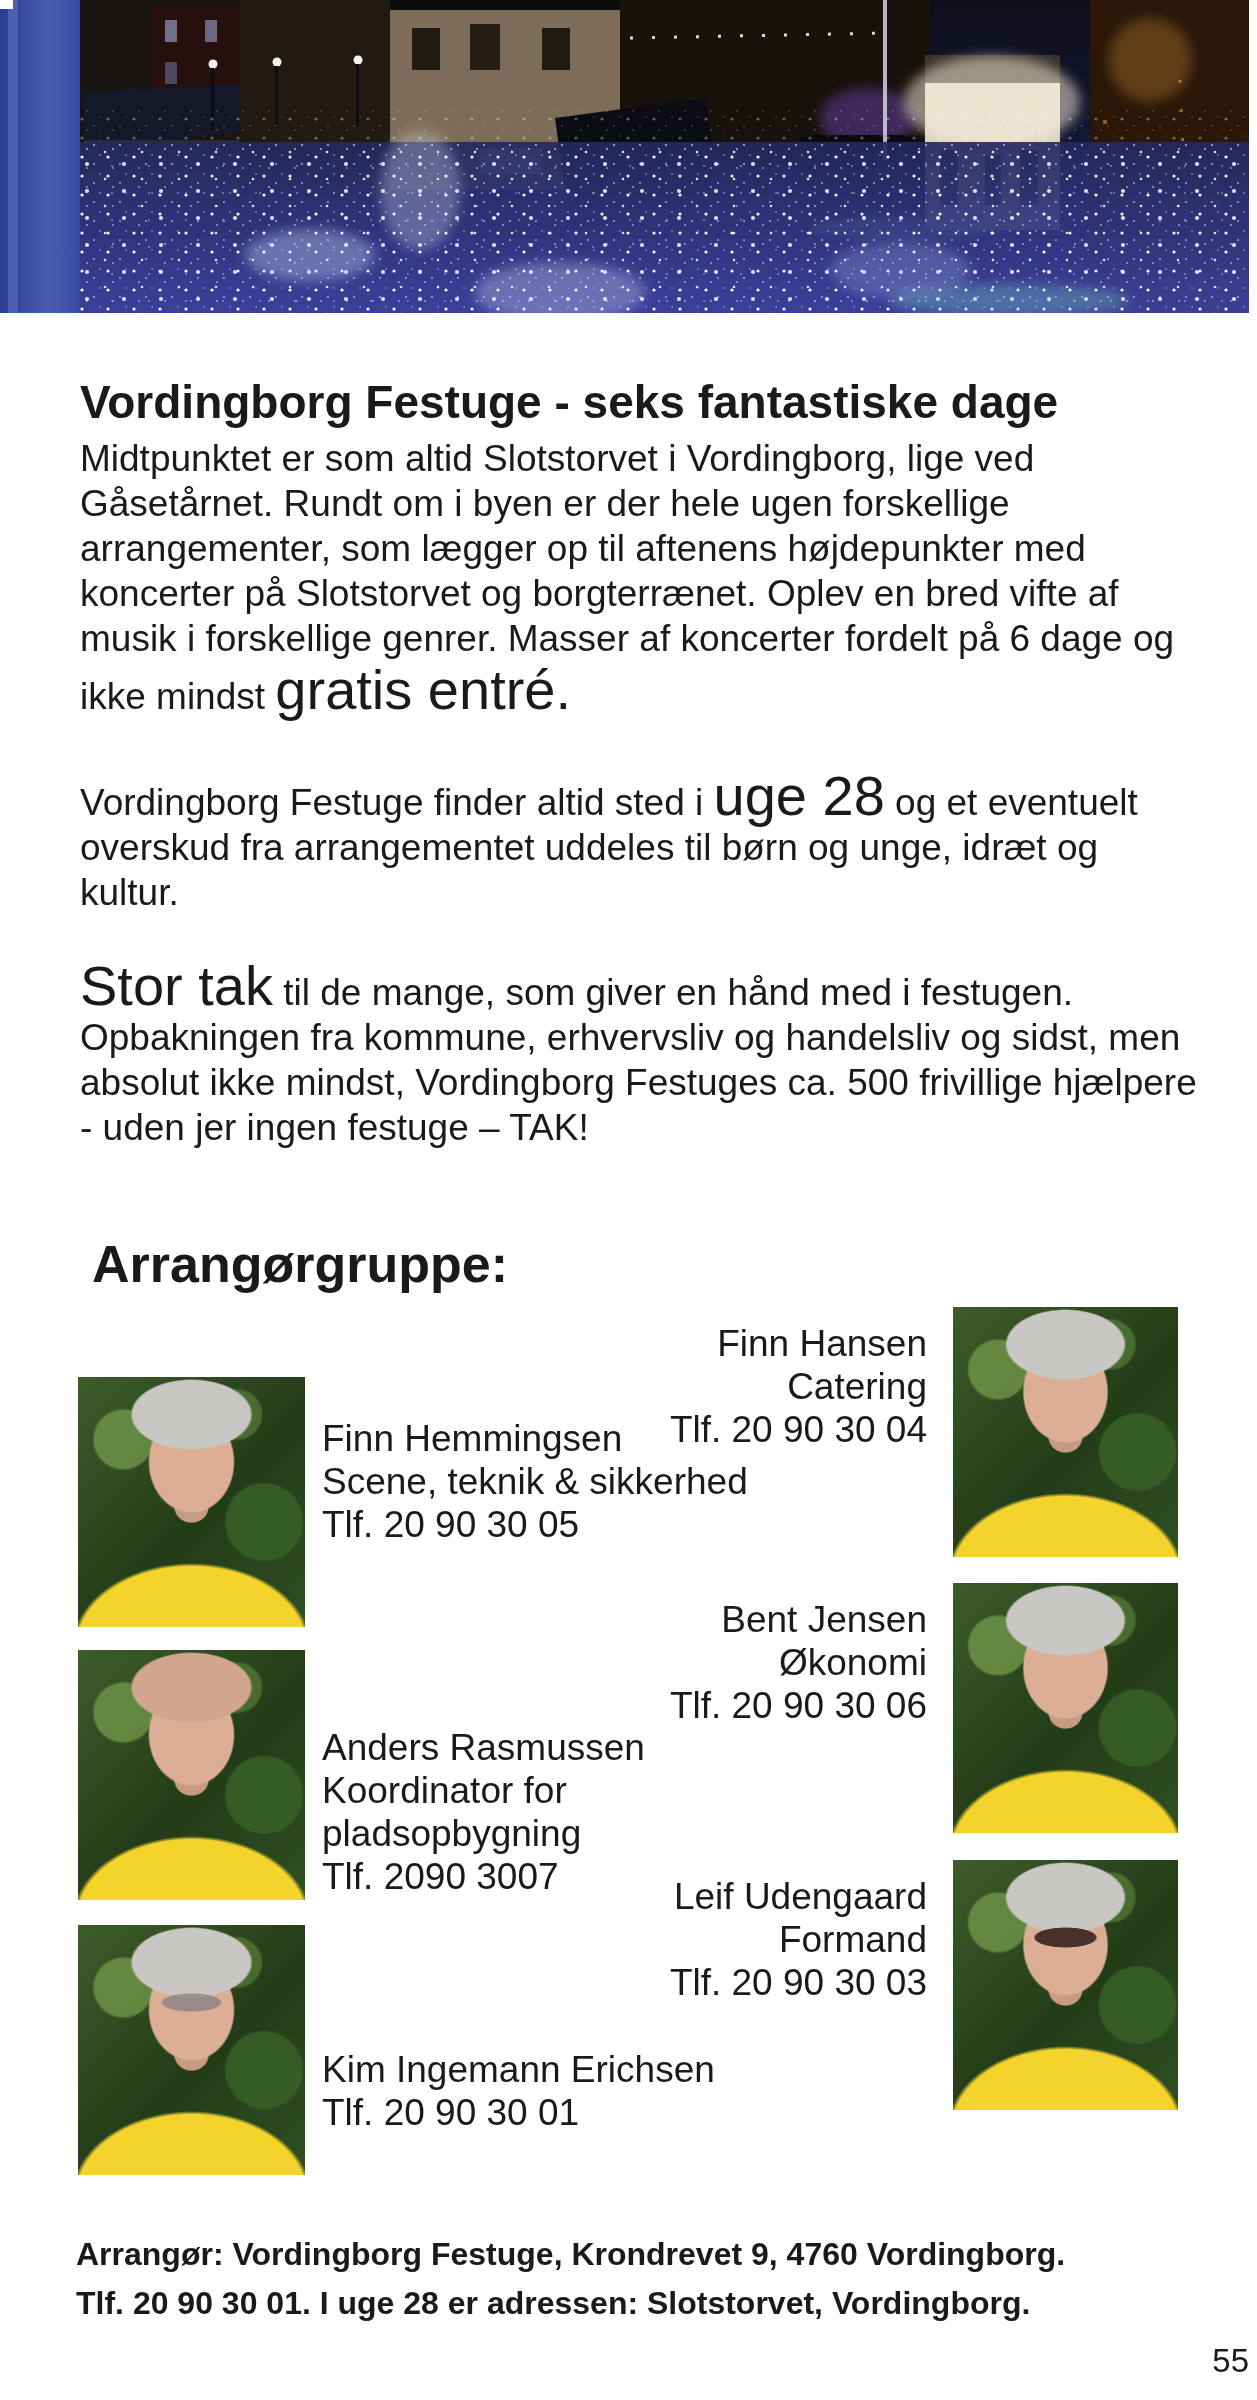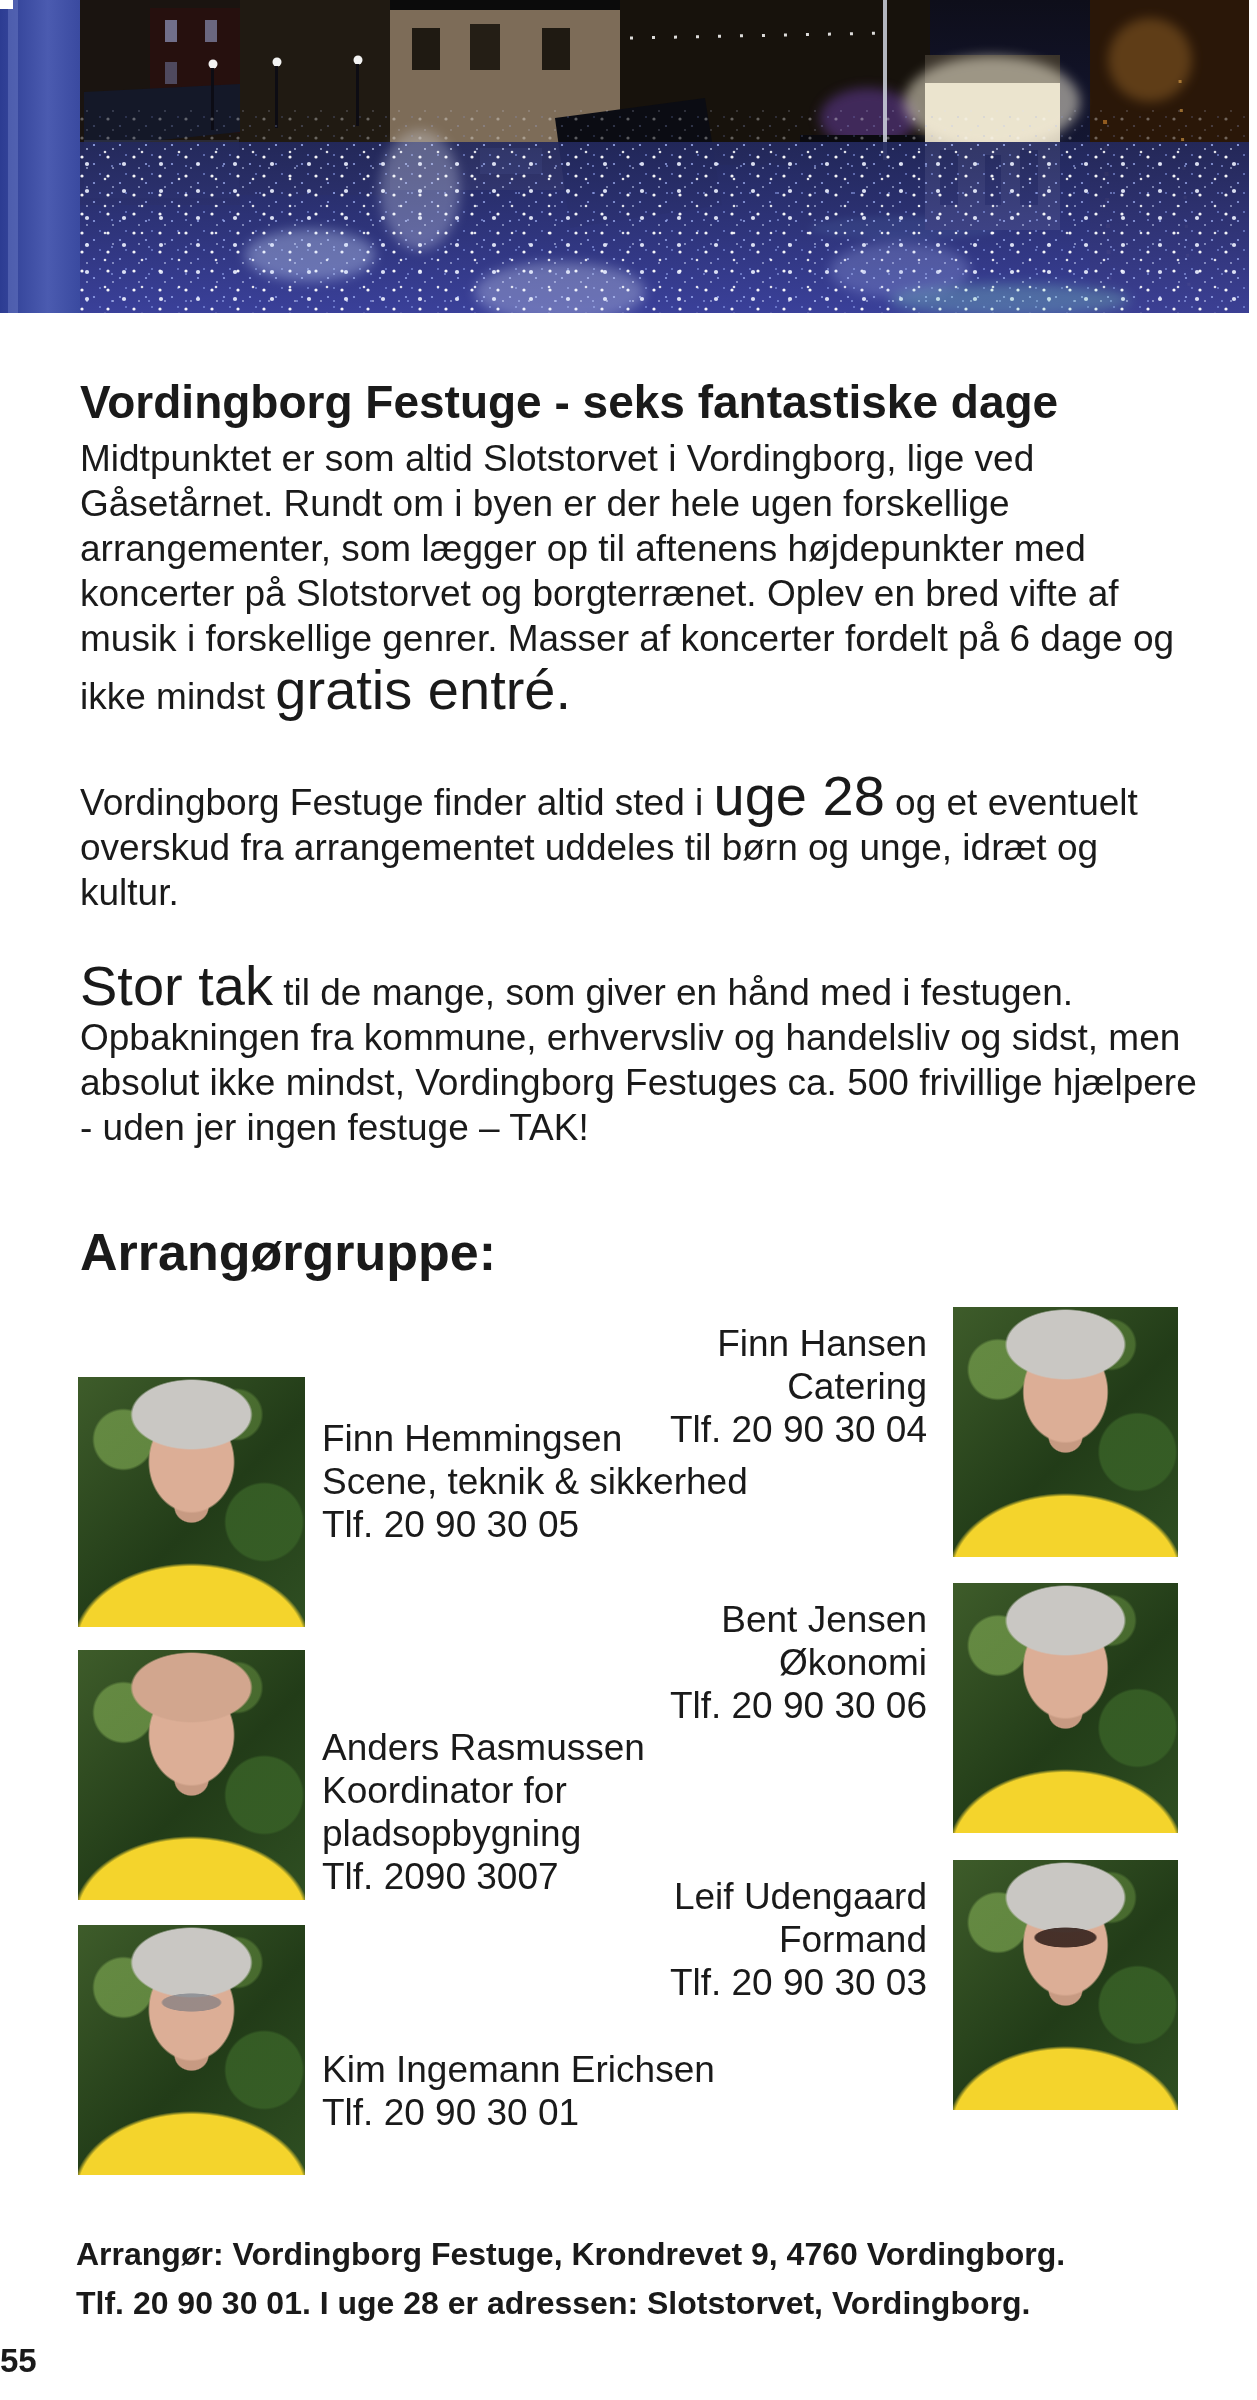"Arrangørgruppe:" .arrangor { margin: 0 -> 12px }
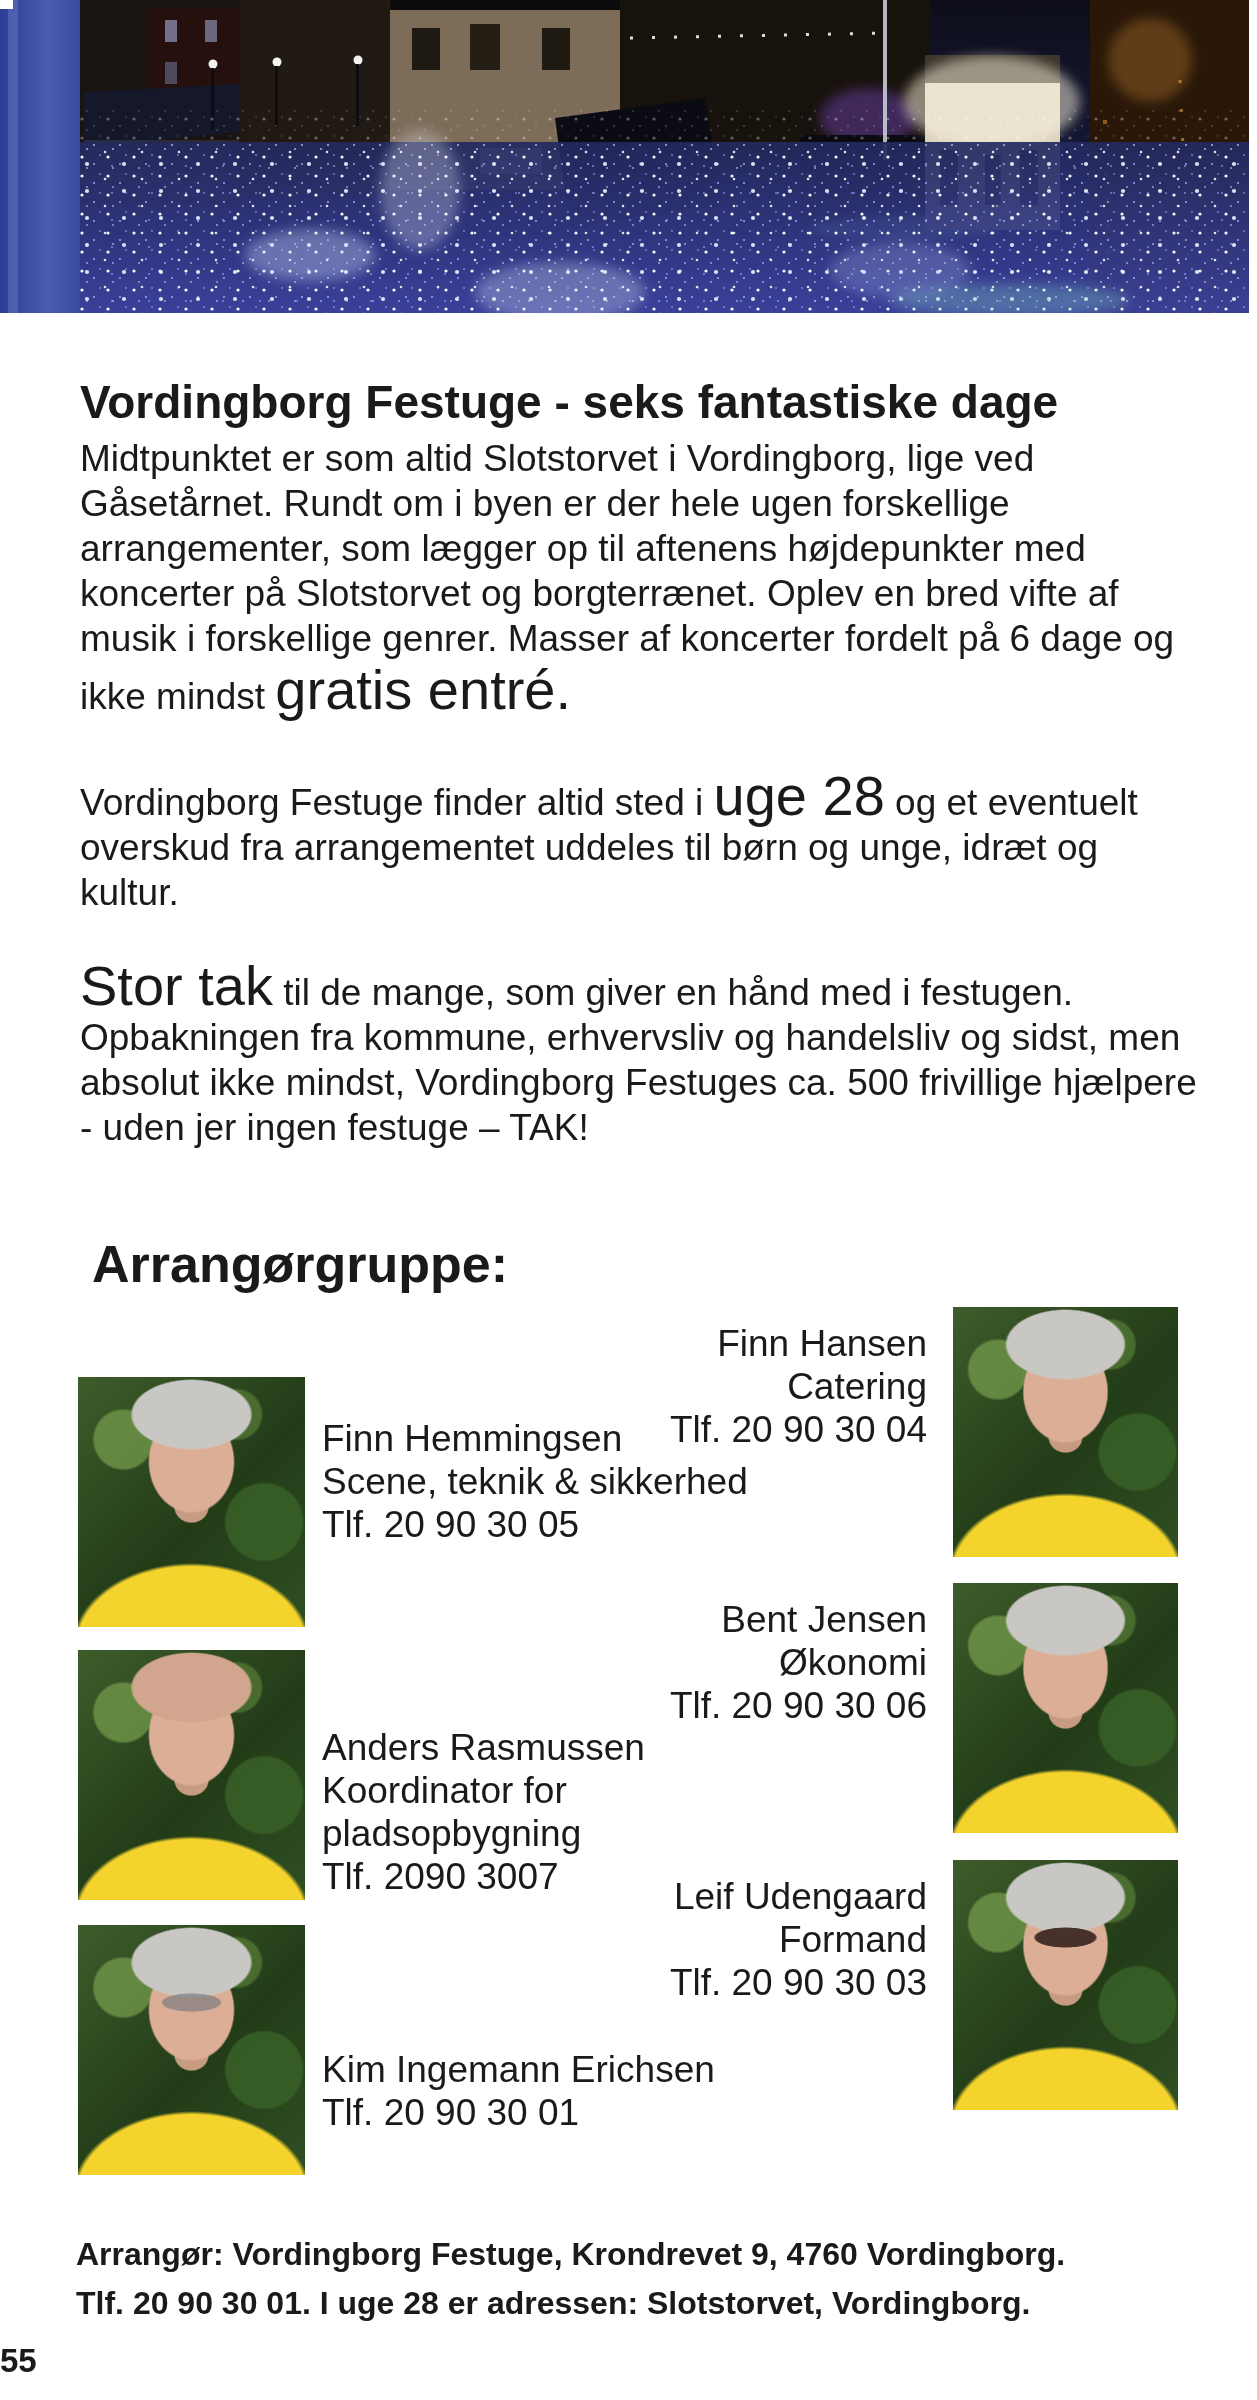"55" .pageno { font-weight: 700 -> 400; text-align: left -> right }
